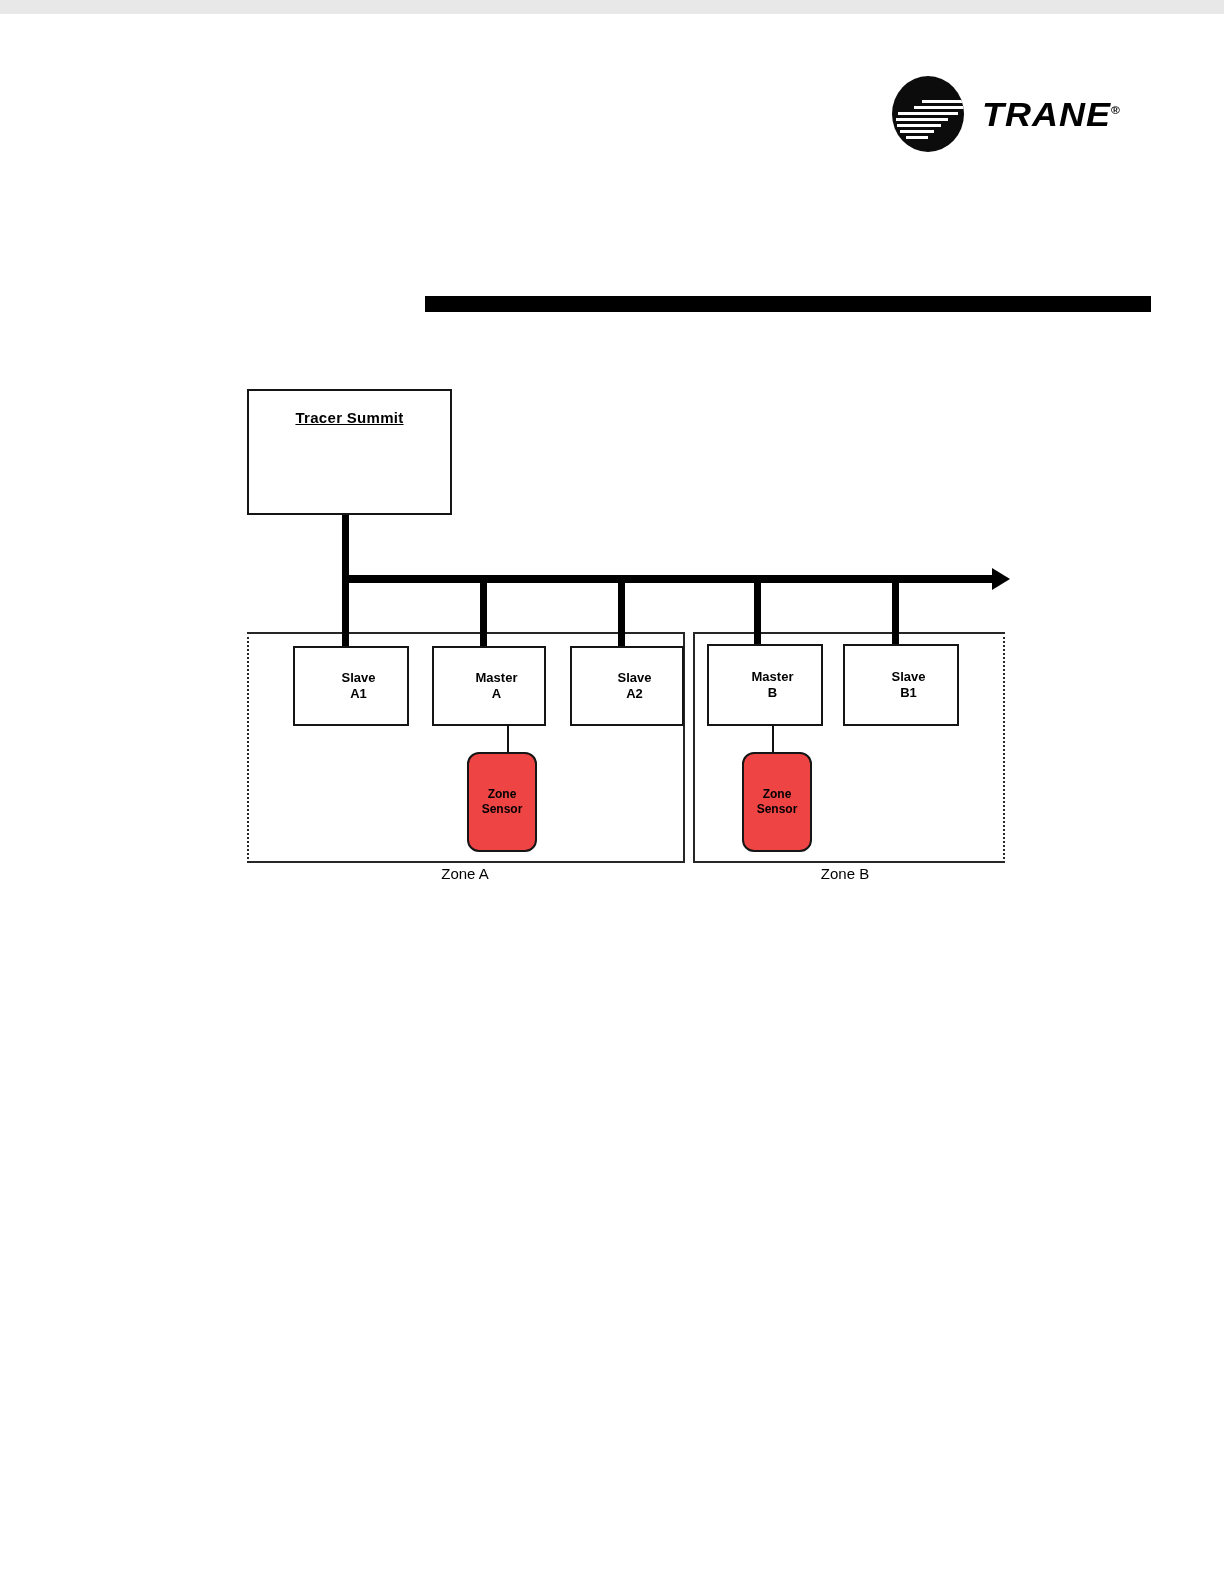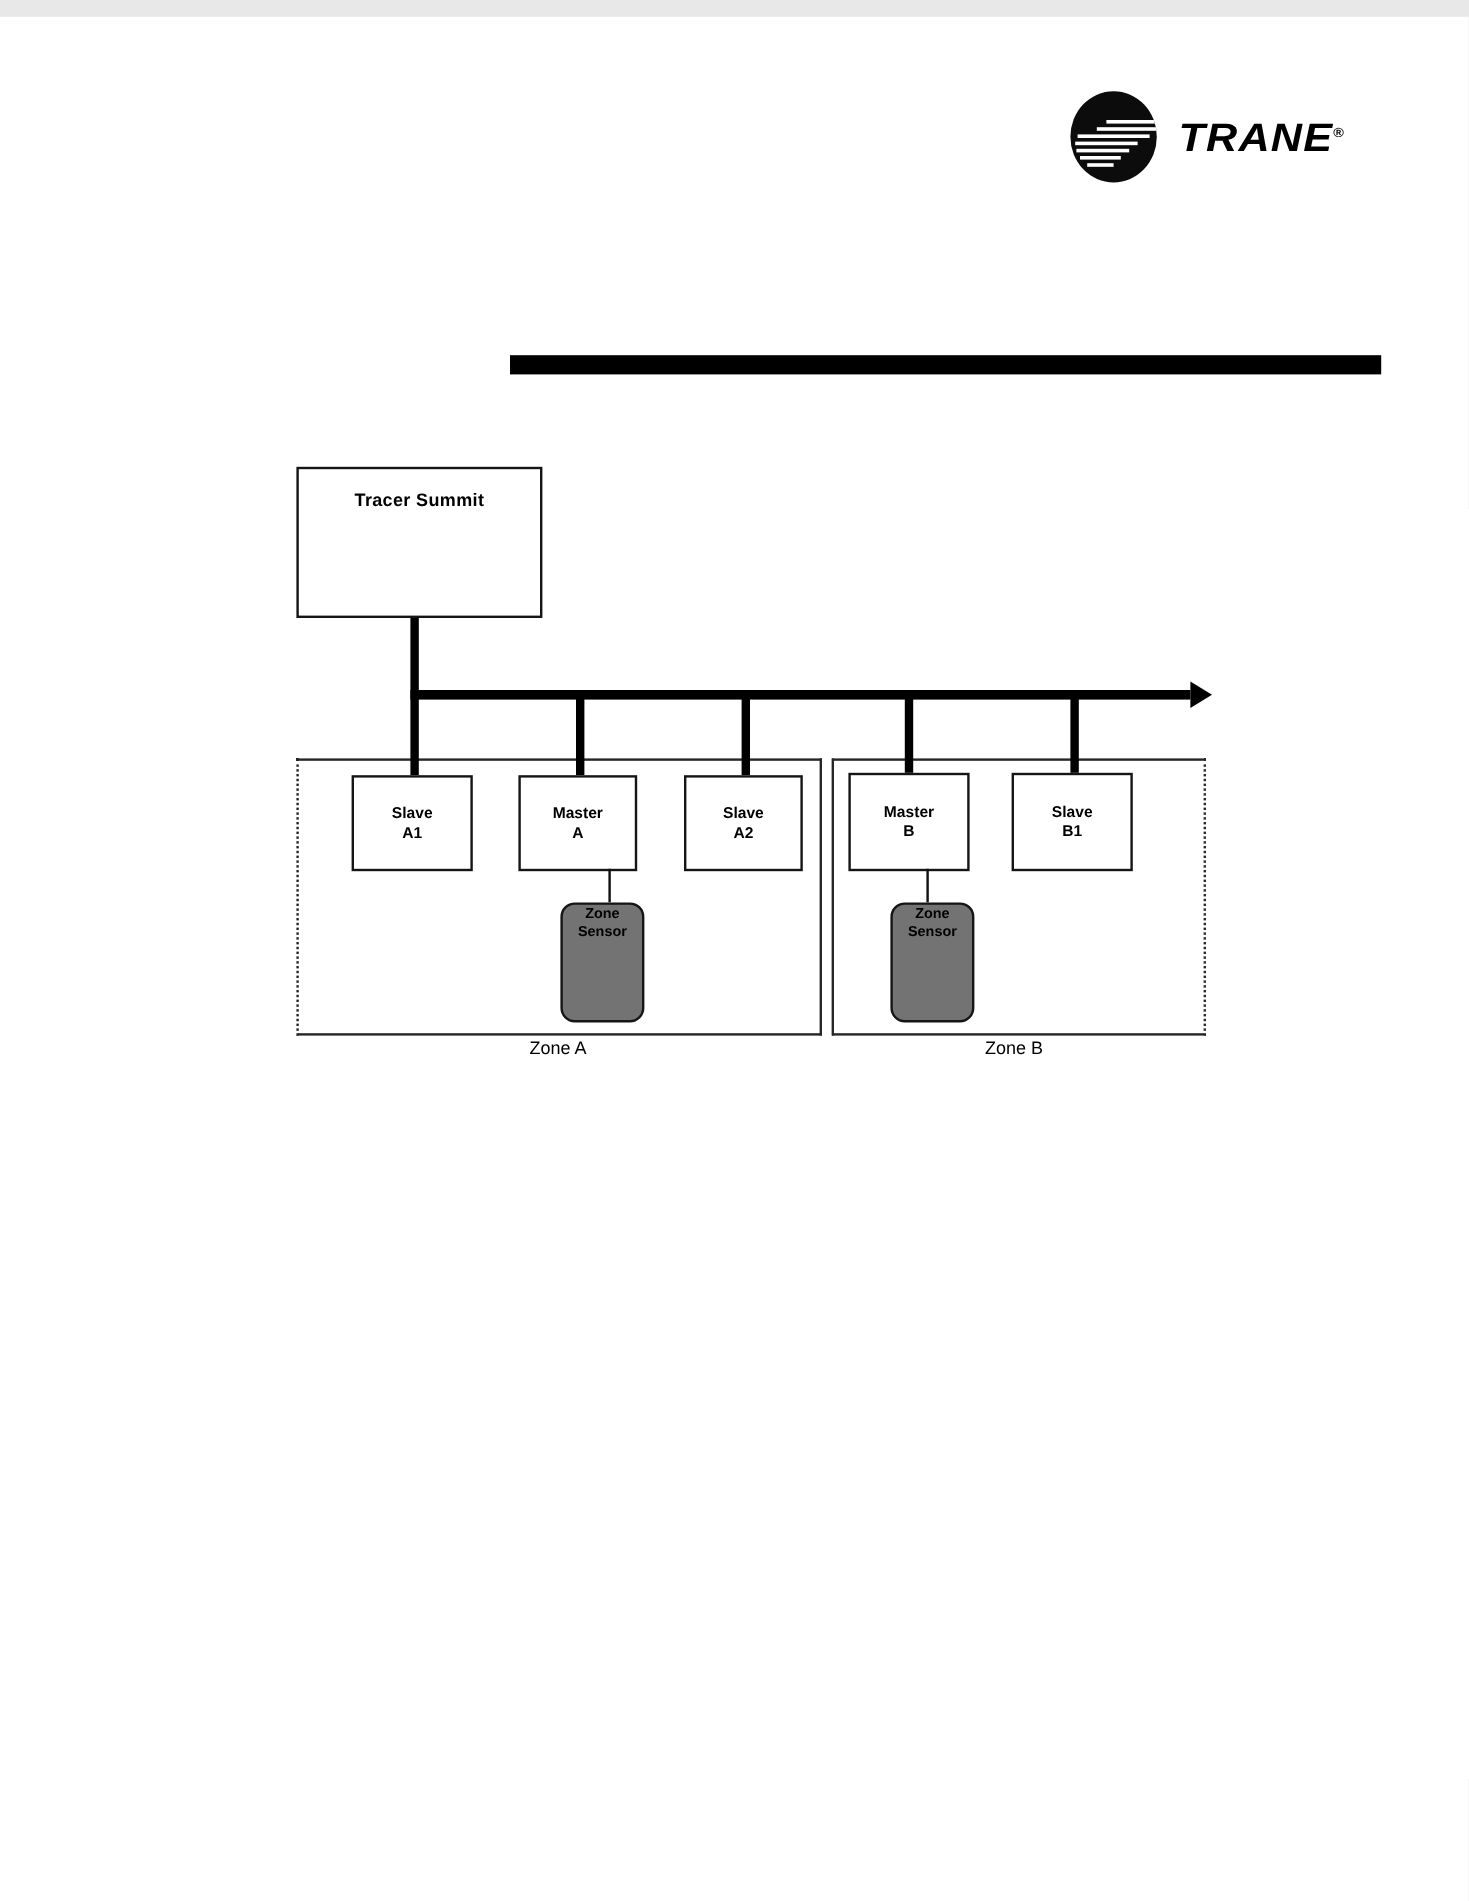"Tracer Summit" .controller-box { text-decoration: none -> underline }
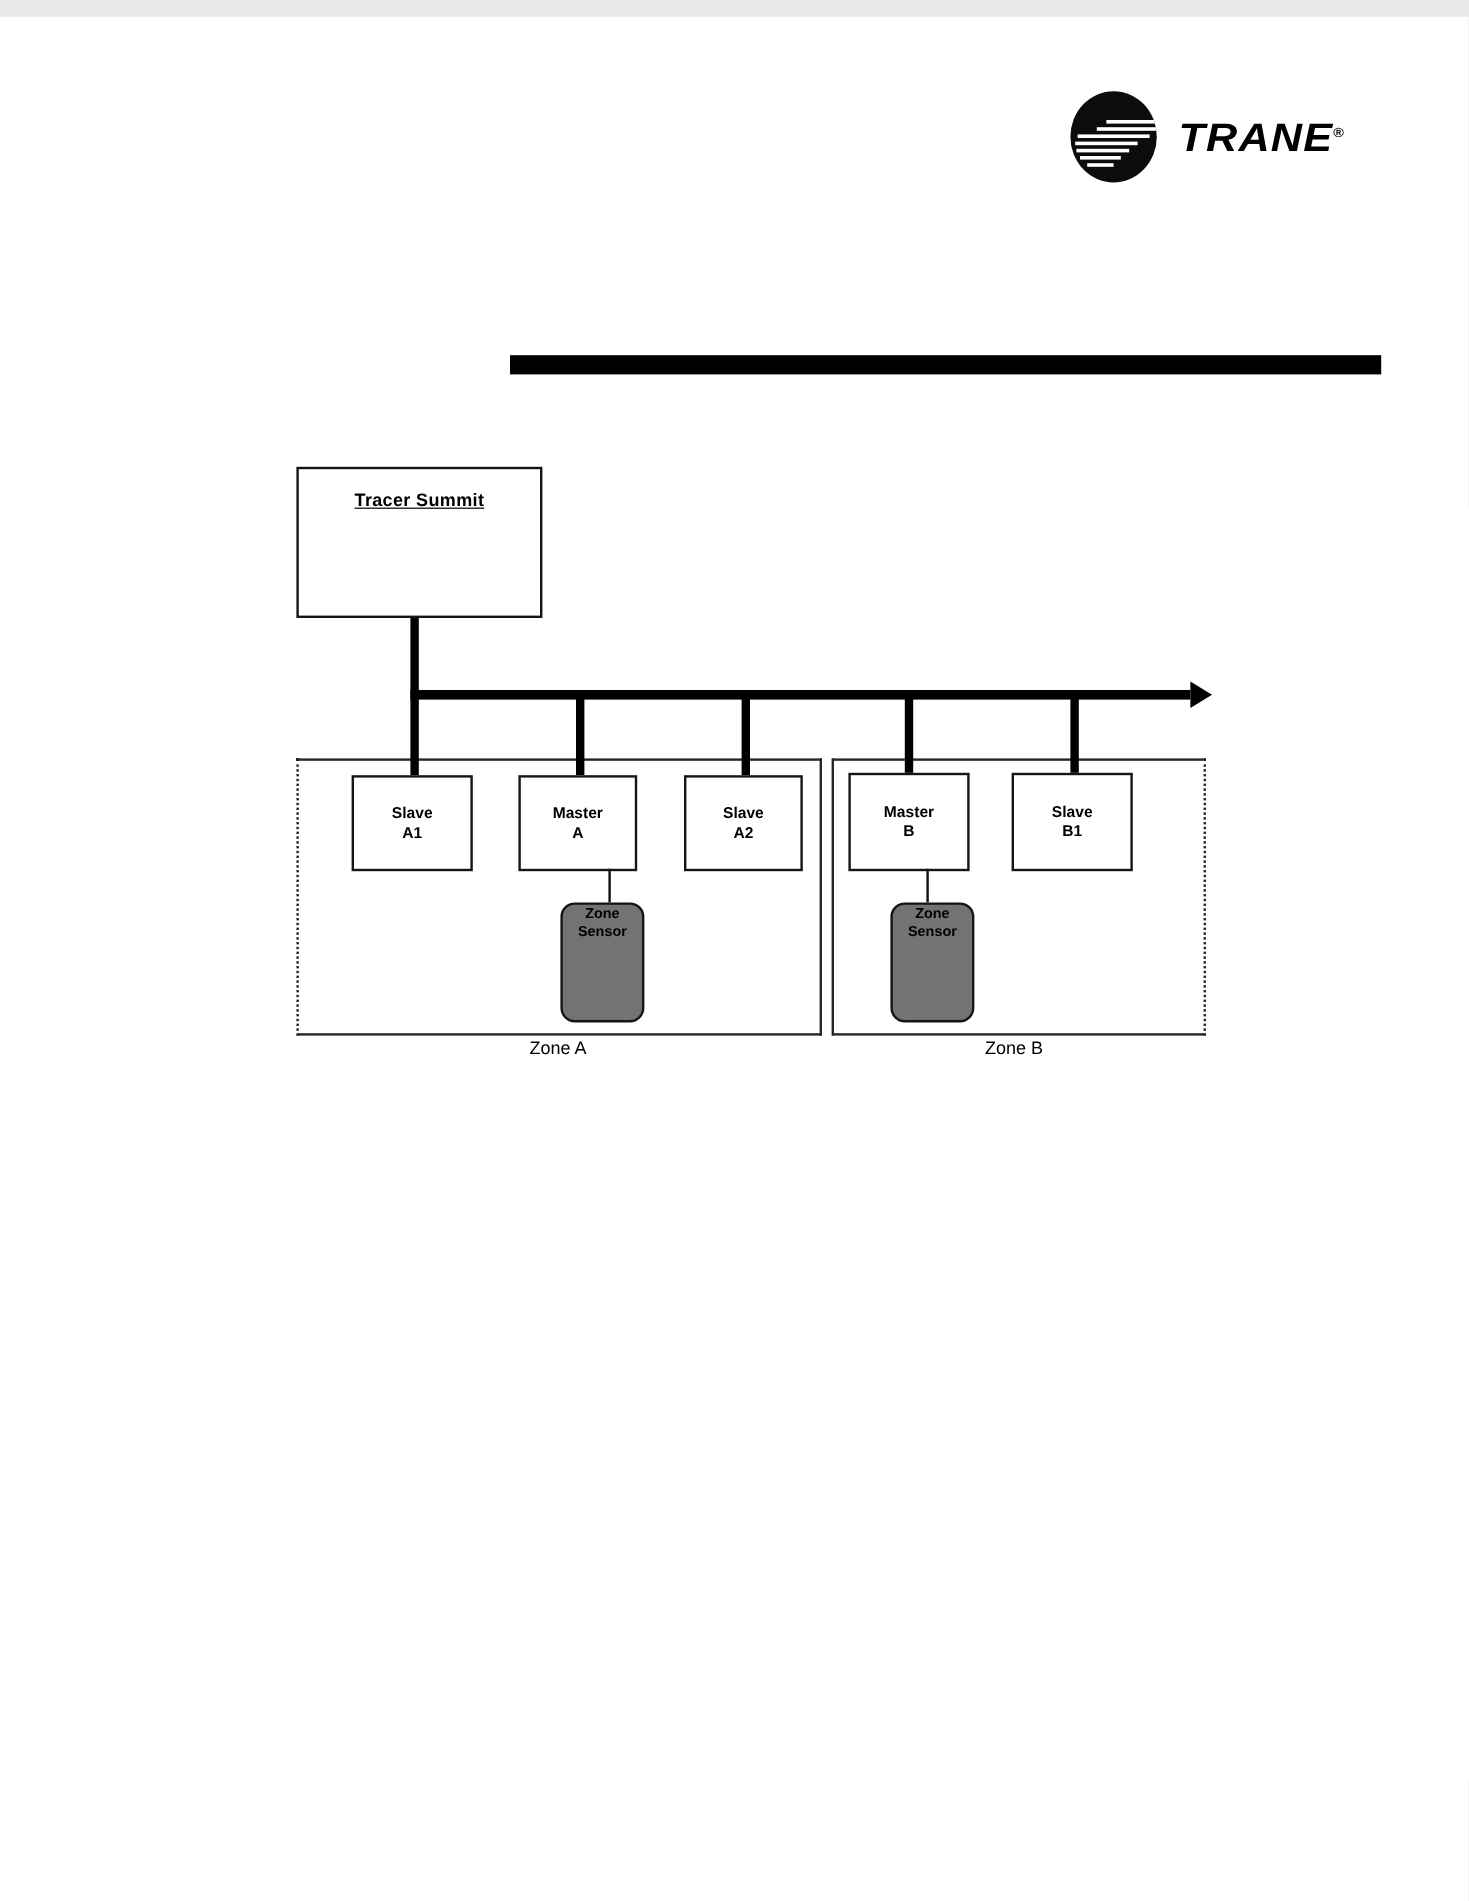"Slave" .device-box { padding-left: none -> 15px }
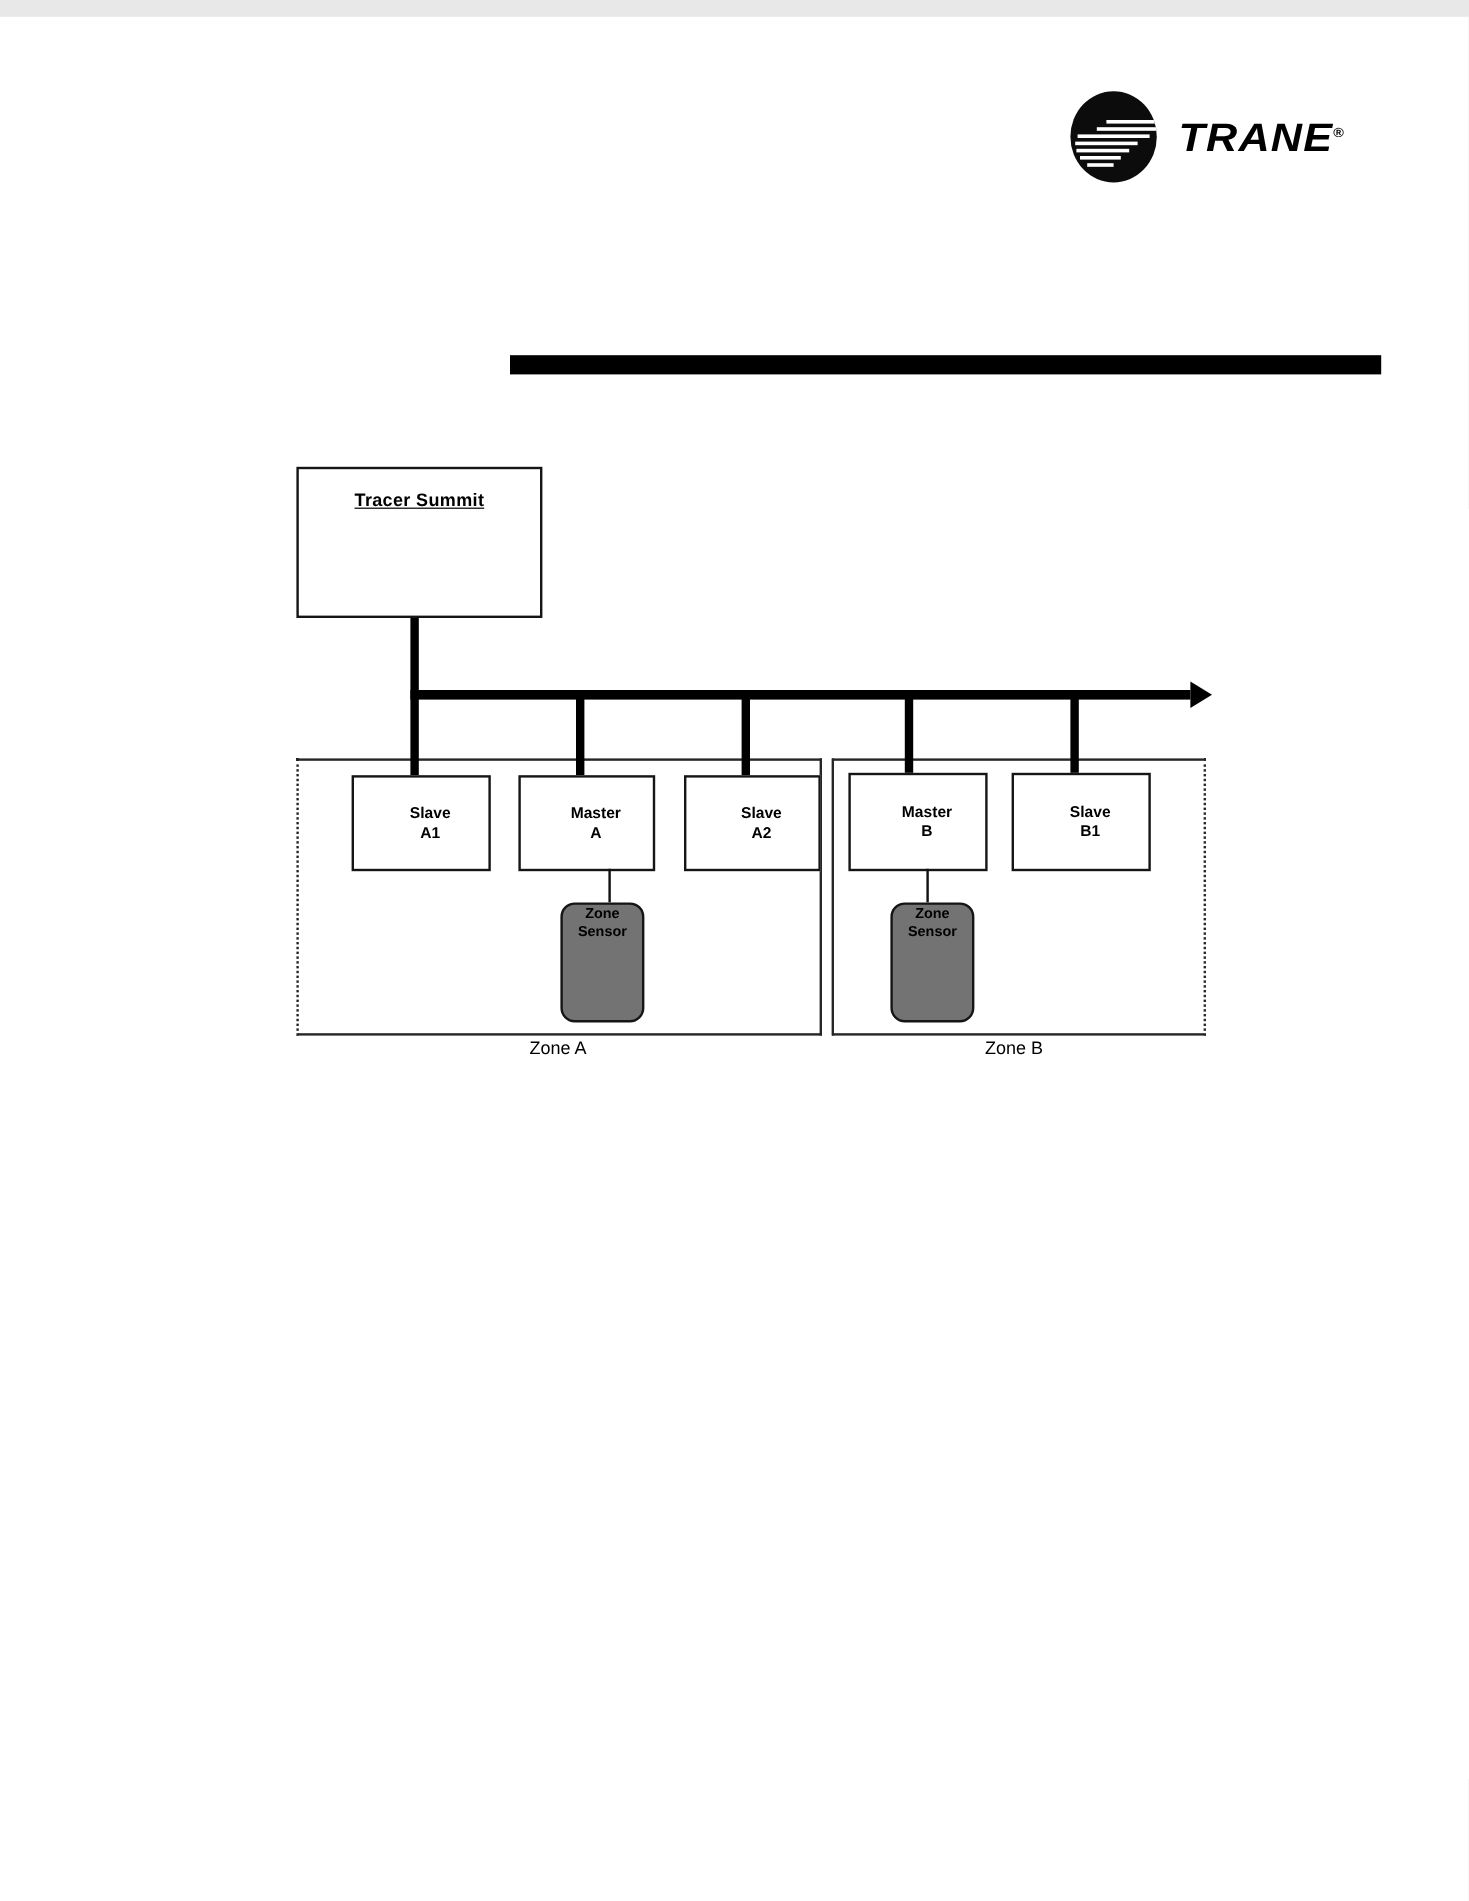"Zone" .sensor-box { align-items: flex-start -> center; background: #737373 -> #ef4444 }
